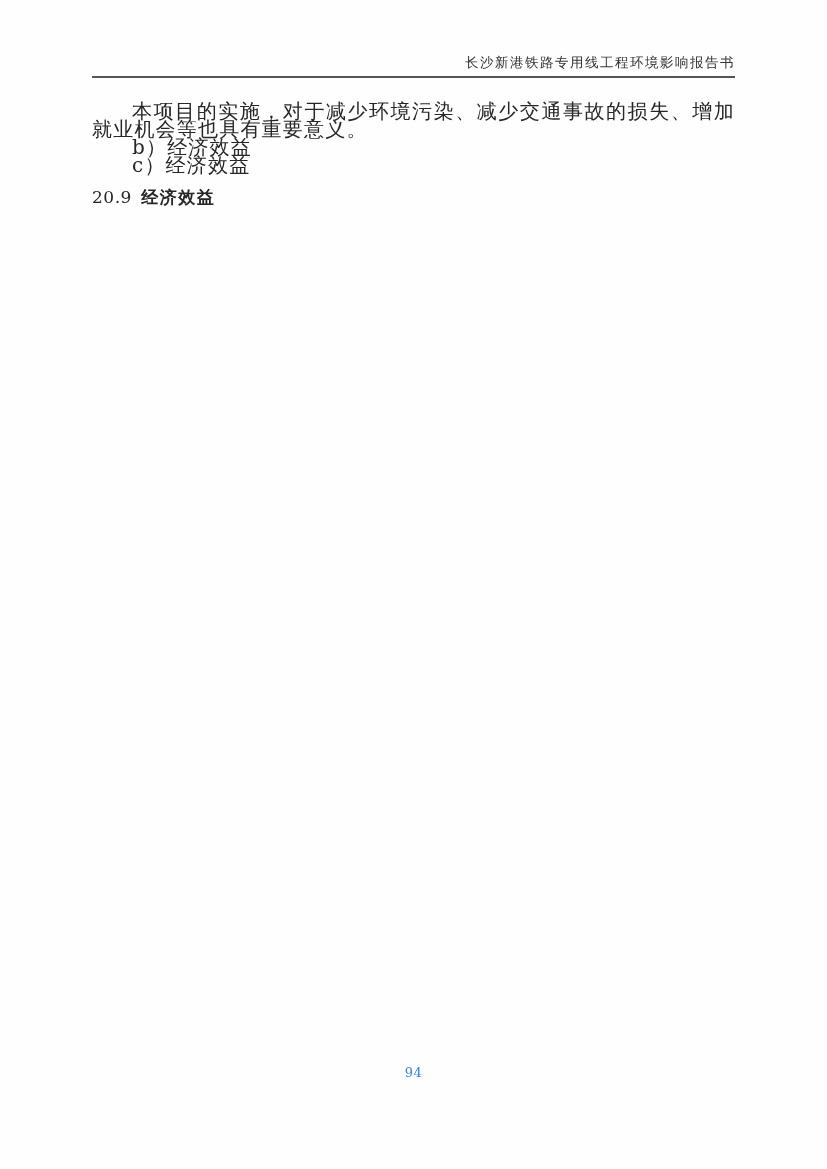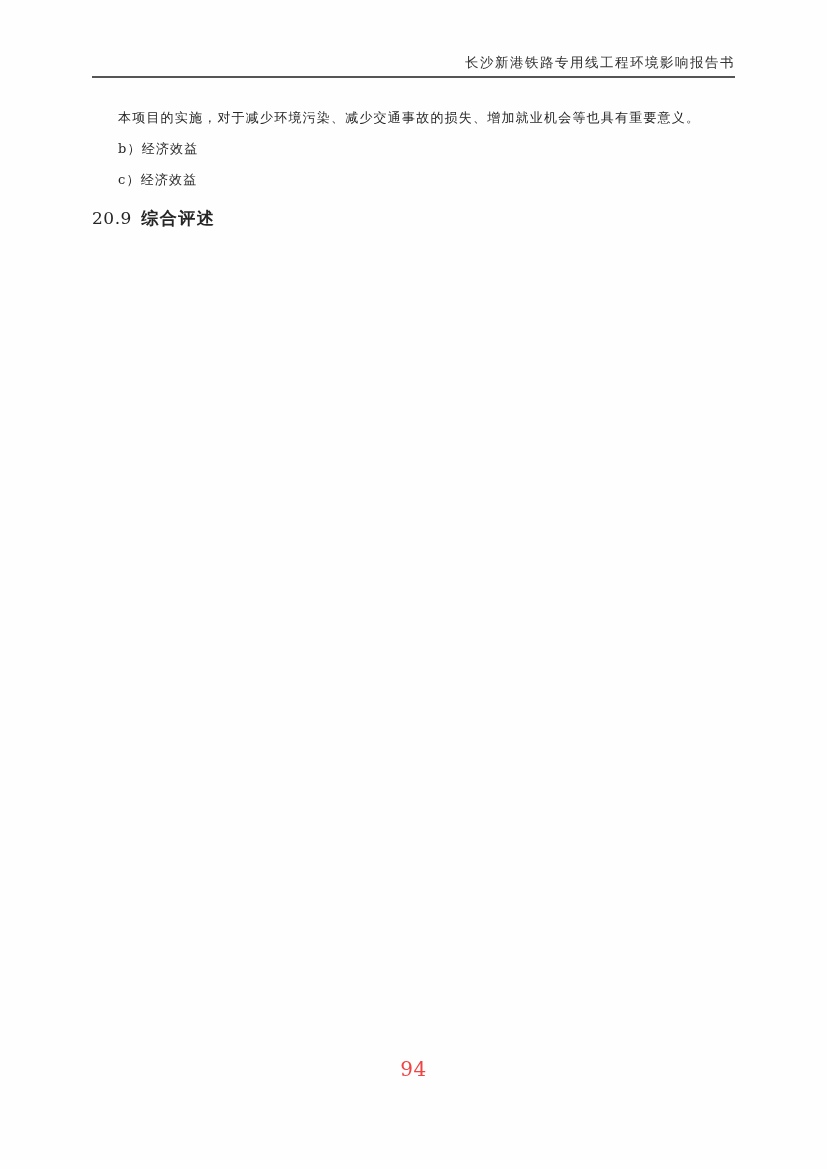"本项目的实施，对于减少环境污染、减少交通事故的损失、增加就业机会等也具有重要意义" .doc-body p { font-size: 13px -> 20px; line-height: 31px -> 18px }
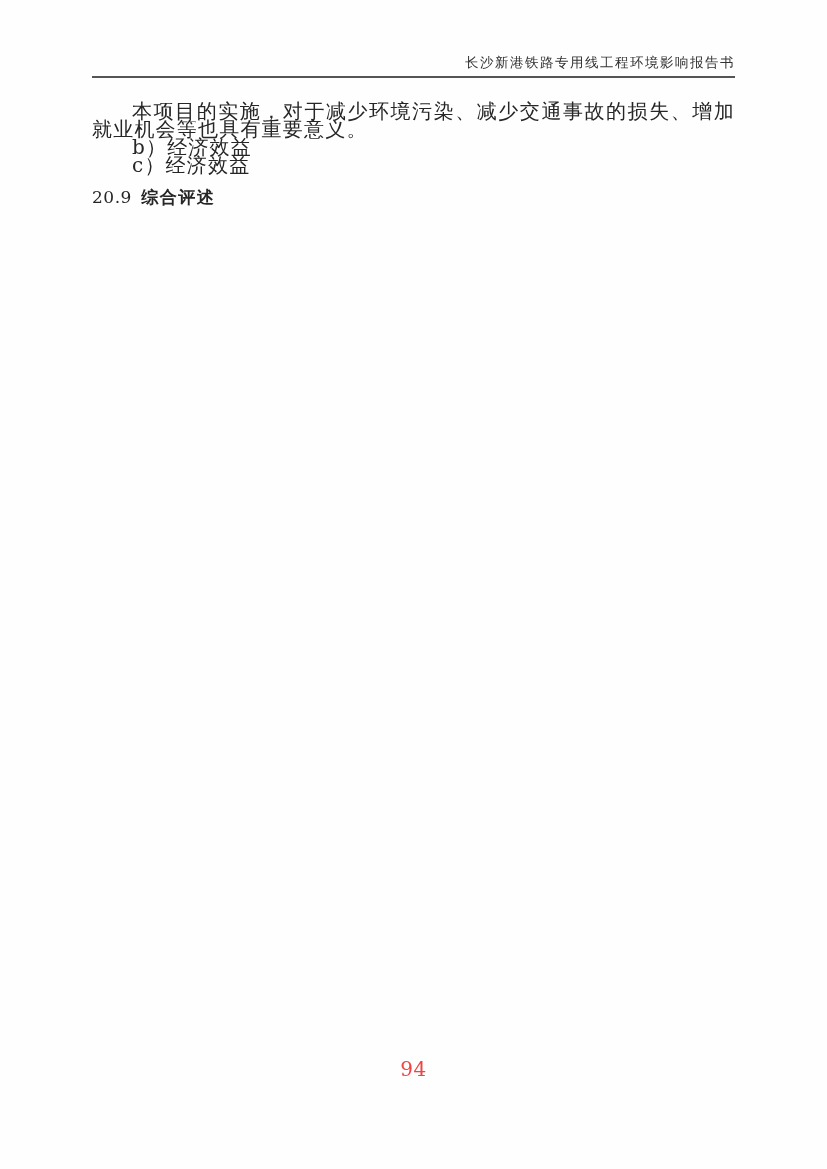"综合评述" span.heading-title { text: 综合评述 -> 经济效益 }
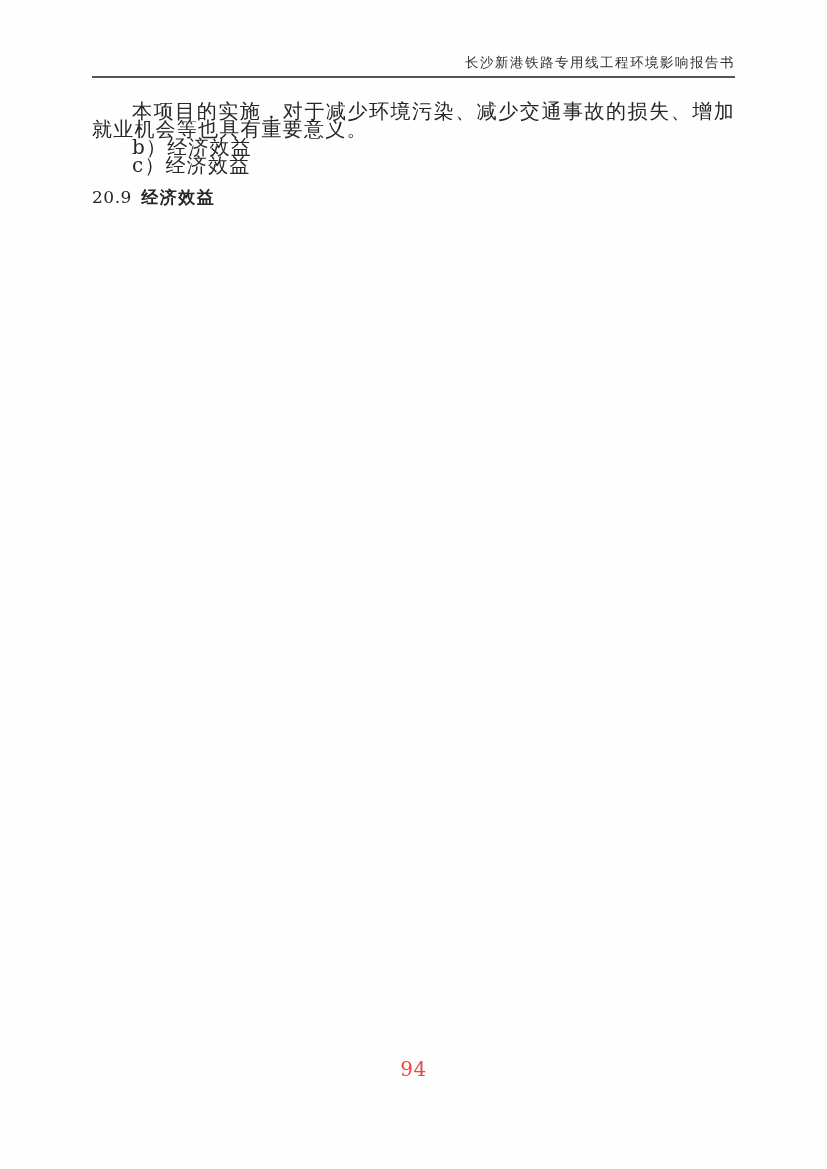"94" .page-number { color: #ef4444 -> #3b82f6; font-size: 20px -> 13px }
